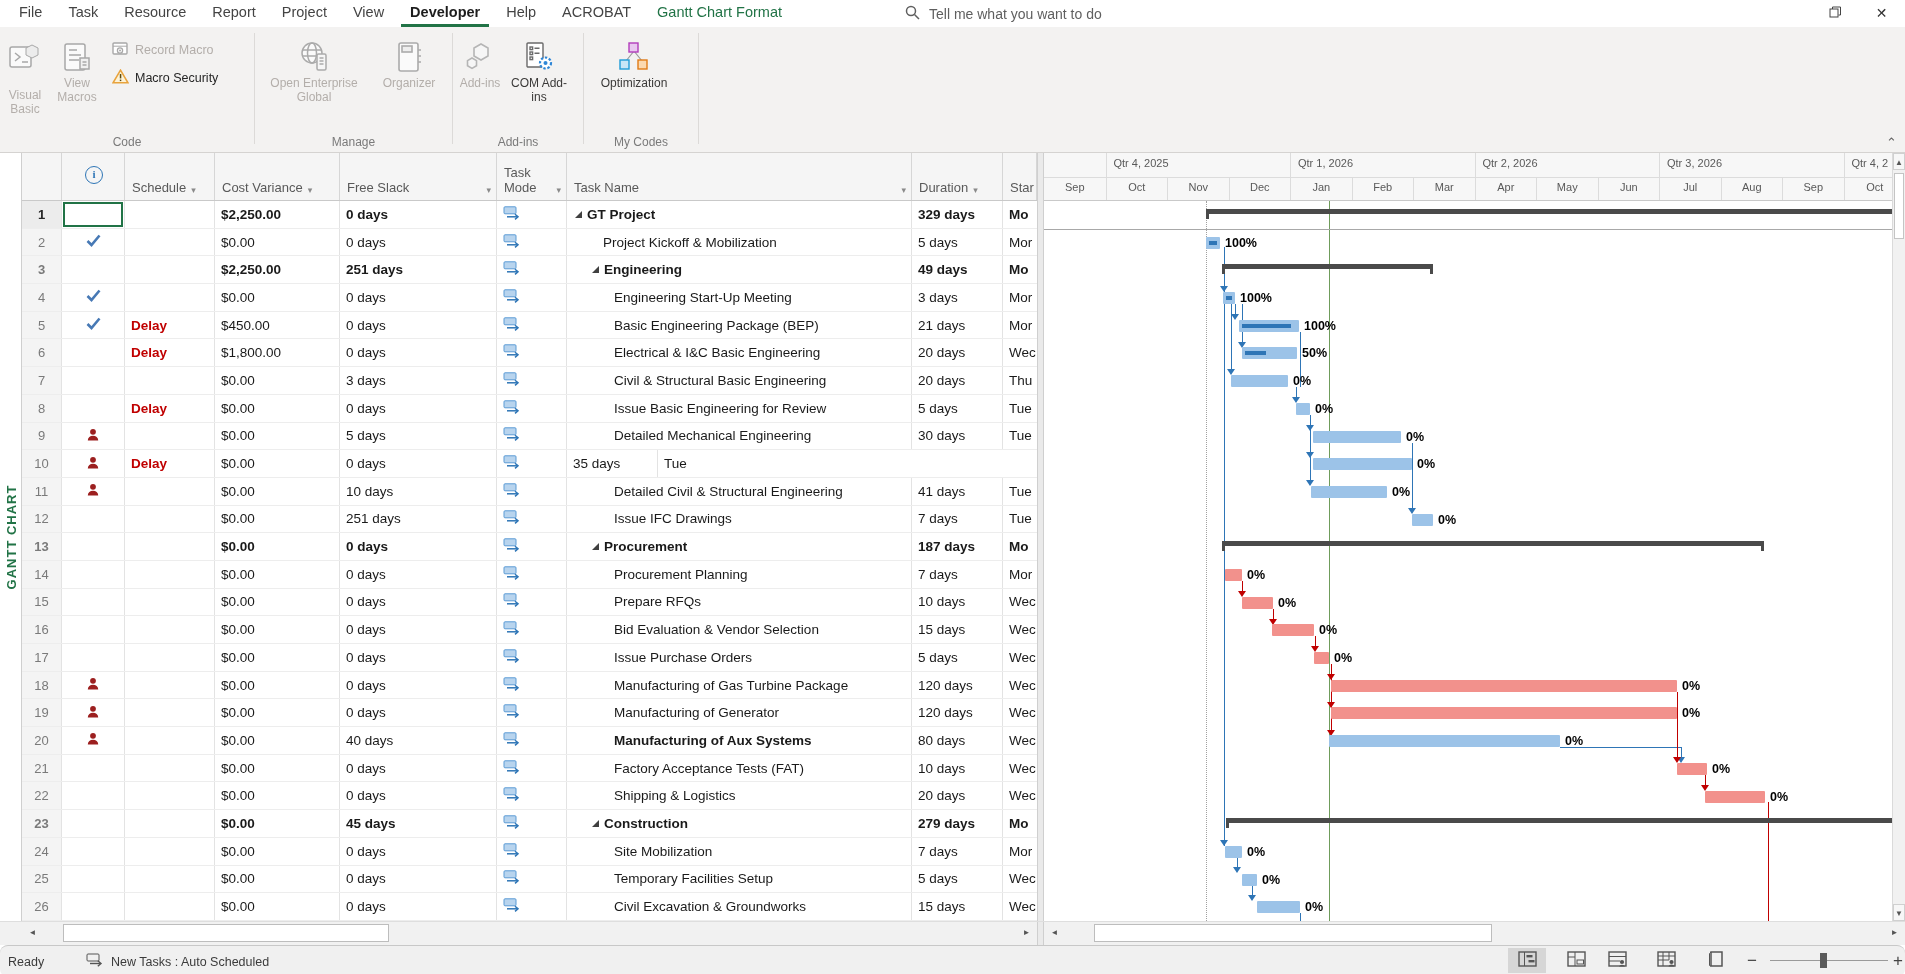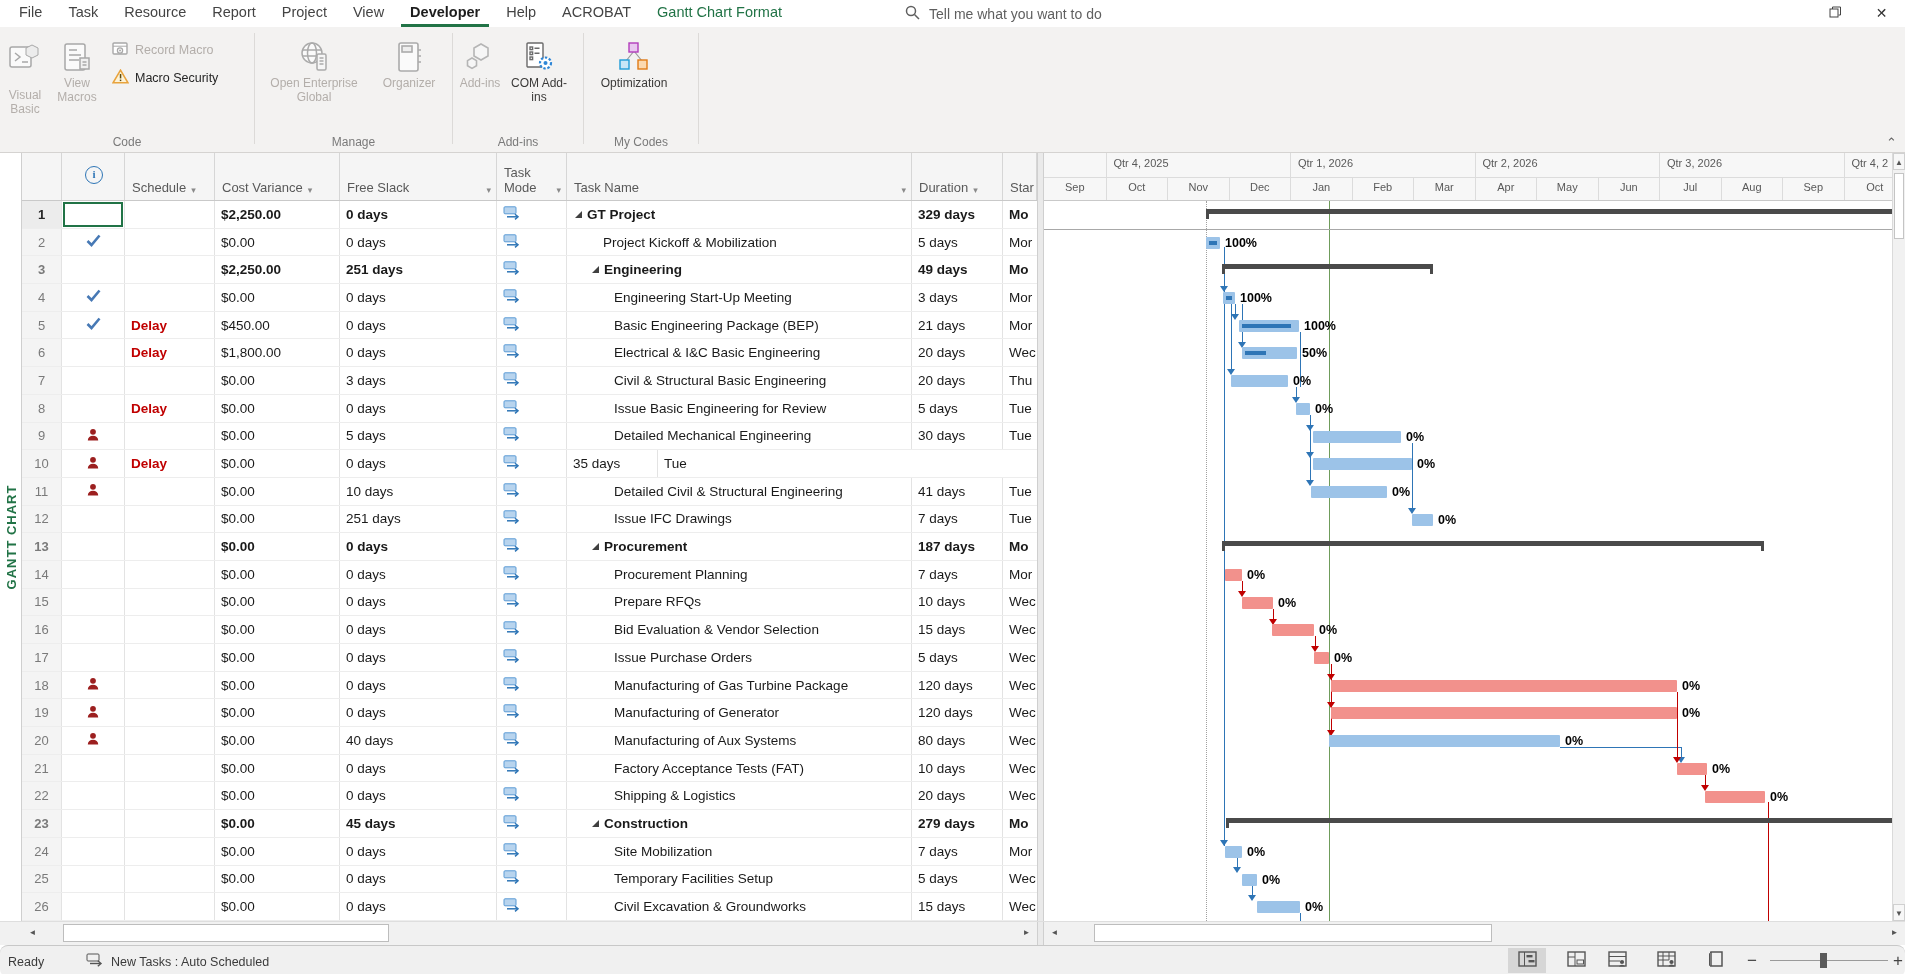"Manufacturing of Aux Systems" div.td { font-weight: none -> bold }
